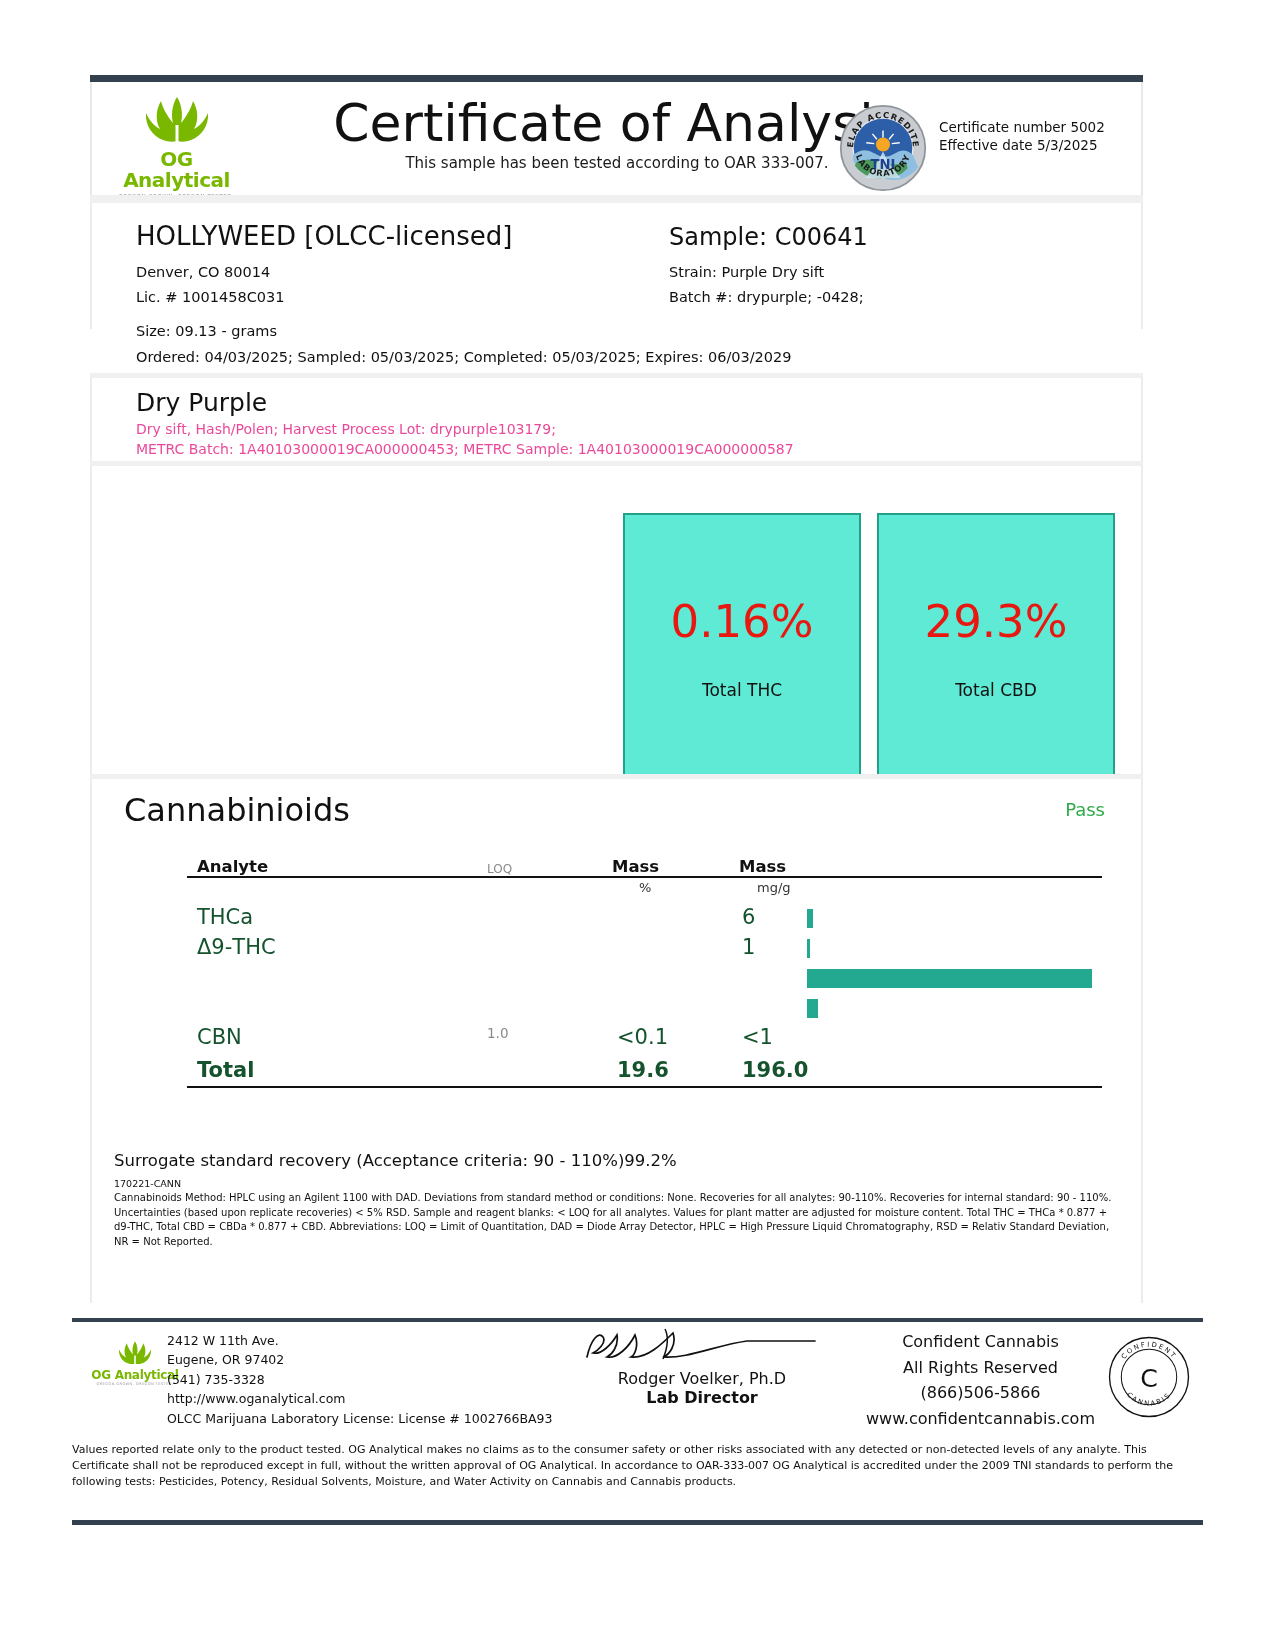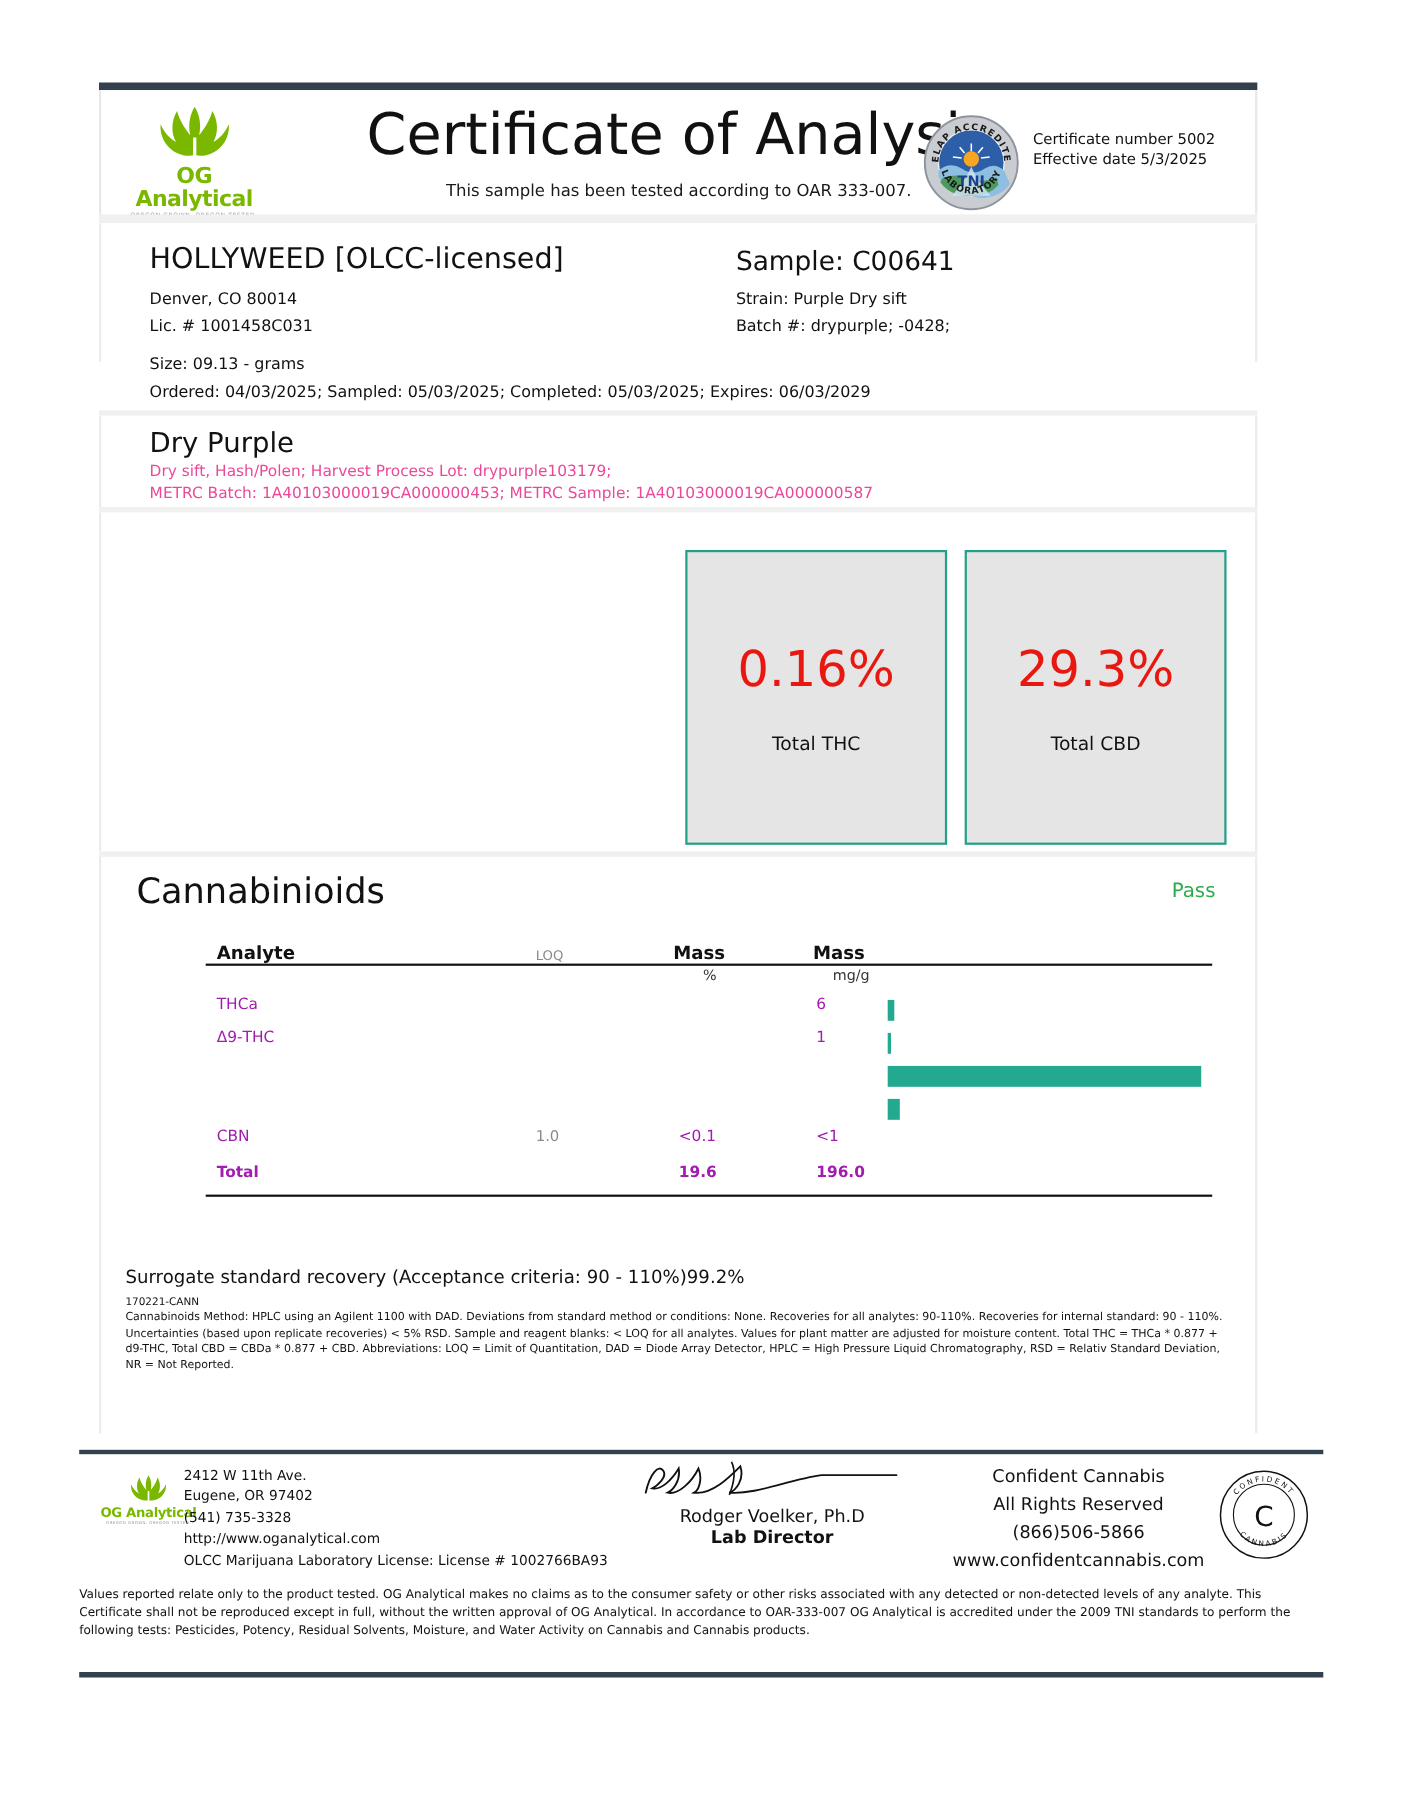"This sample has been tested" .title-sub { margin-top: 10px -> none }
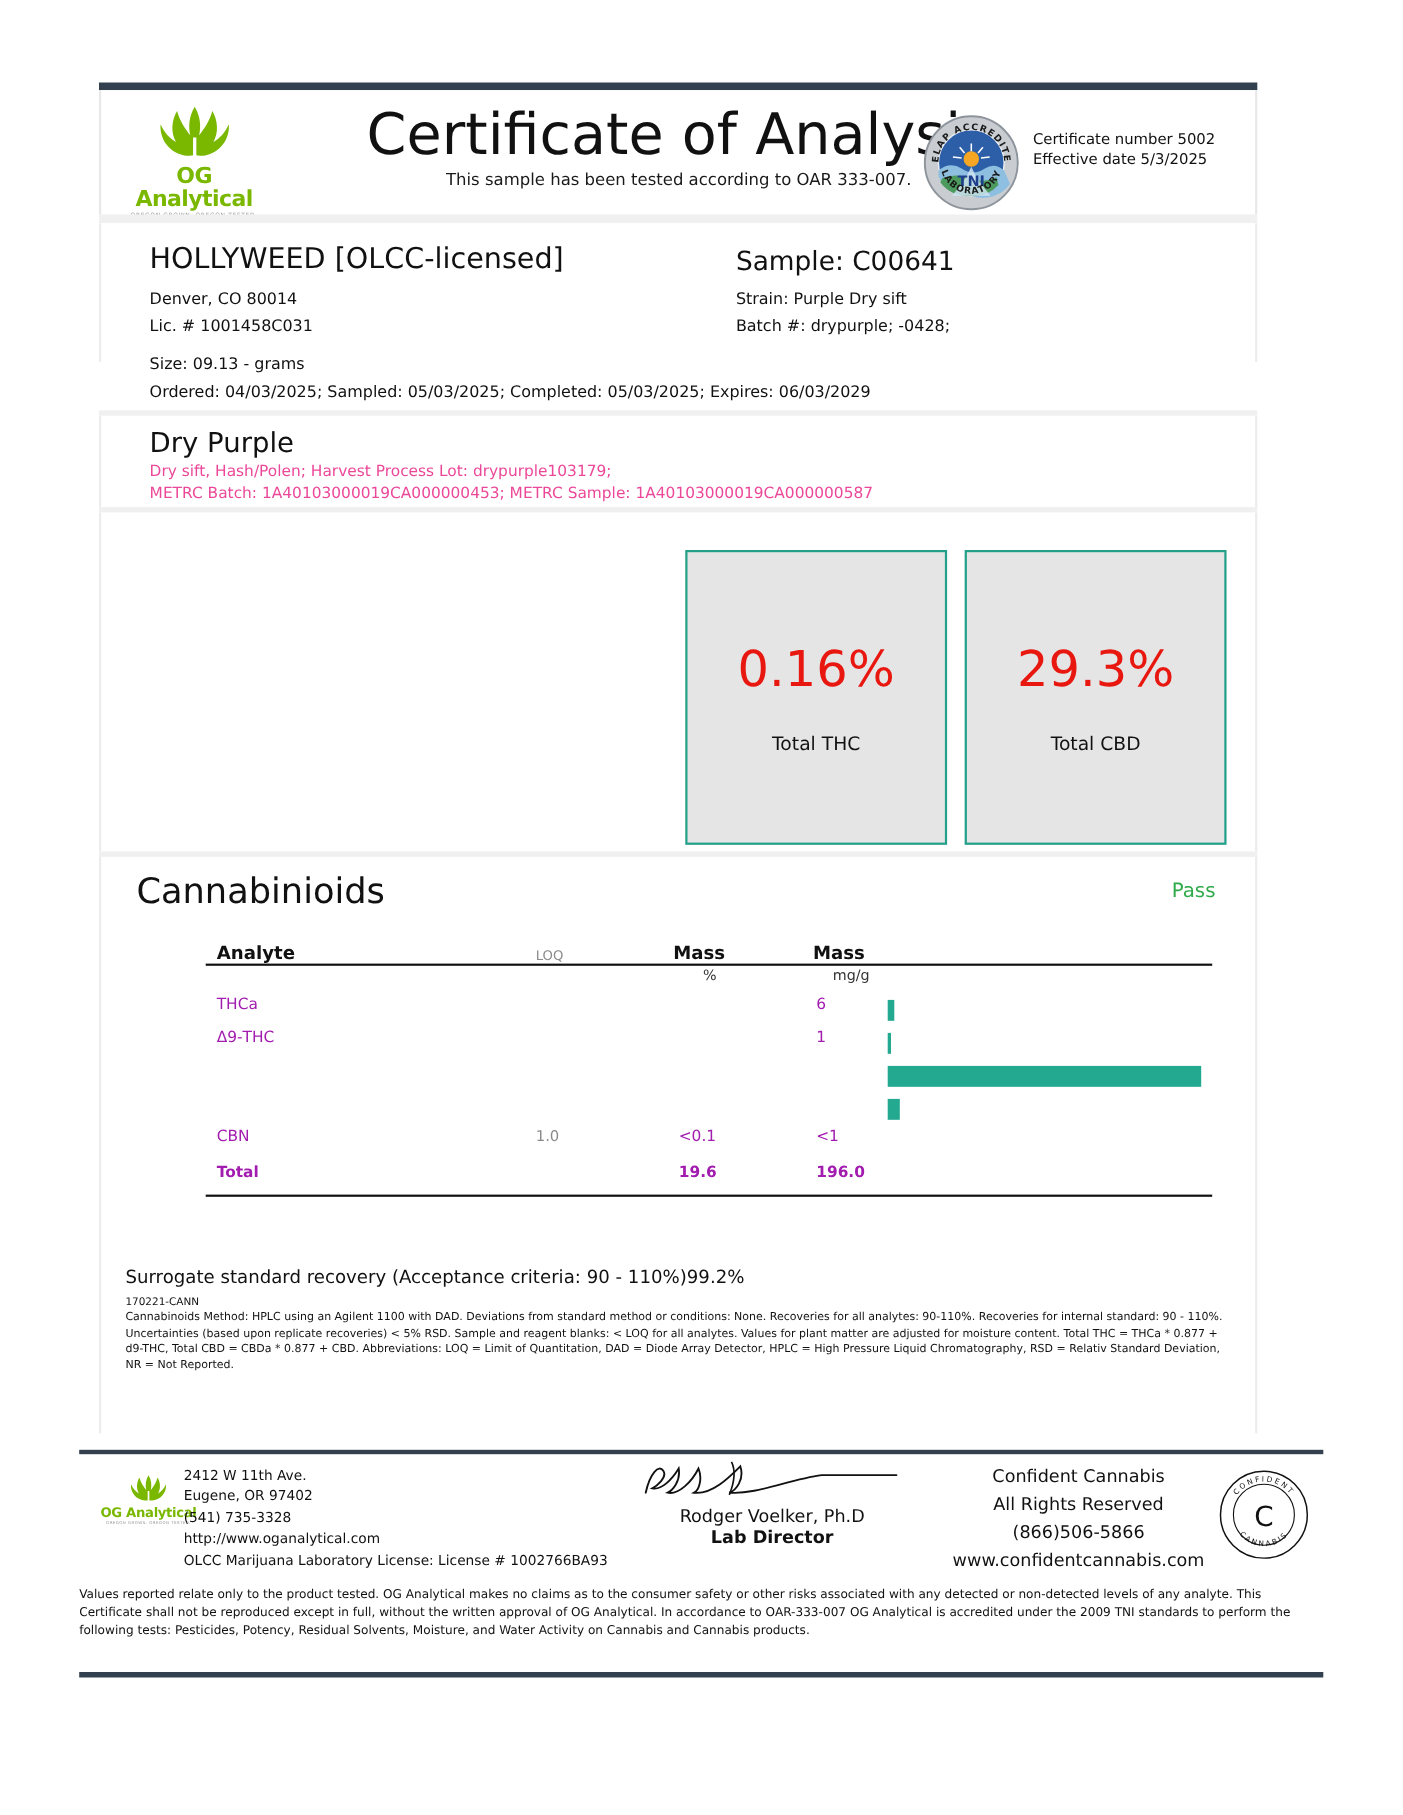"0.16%" .pot-box { background: #e5e5e5 -> #5eead4; top: 34px -> 47px }
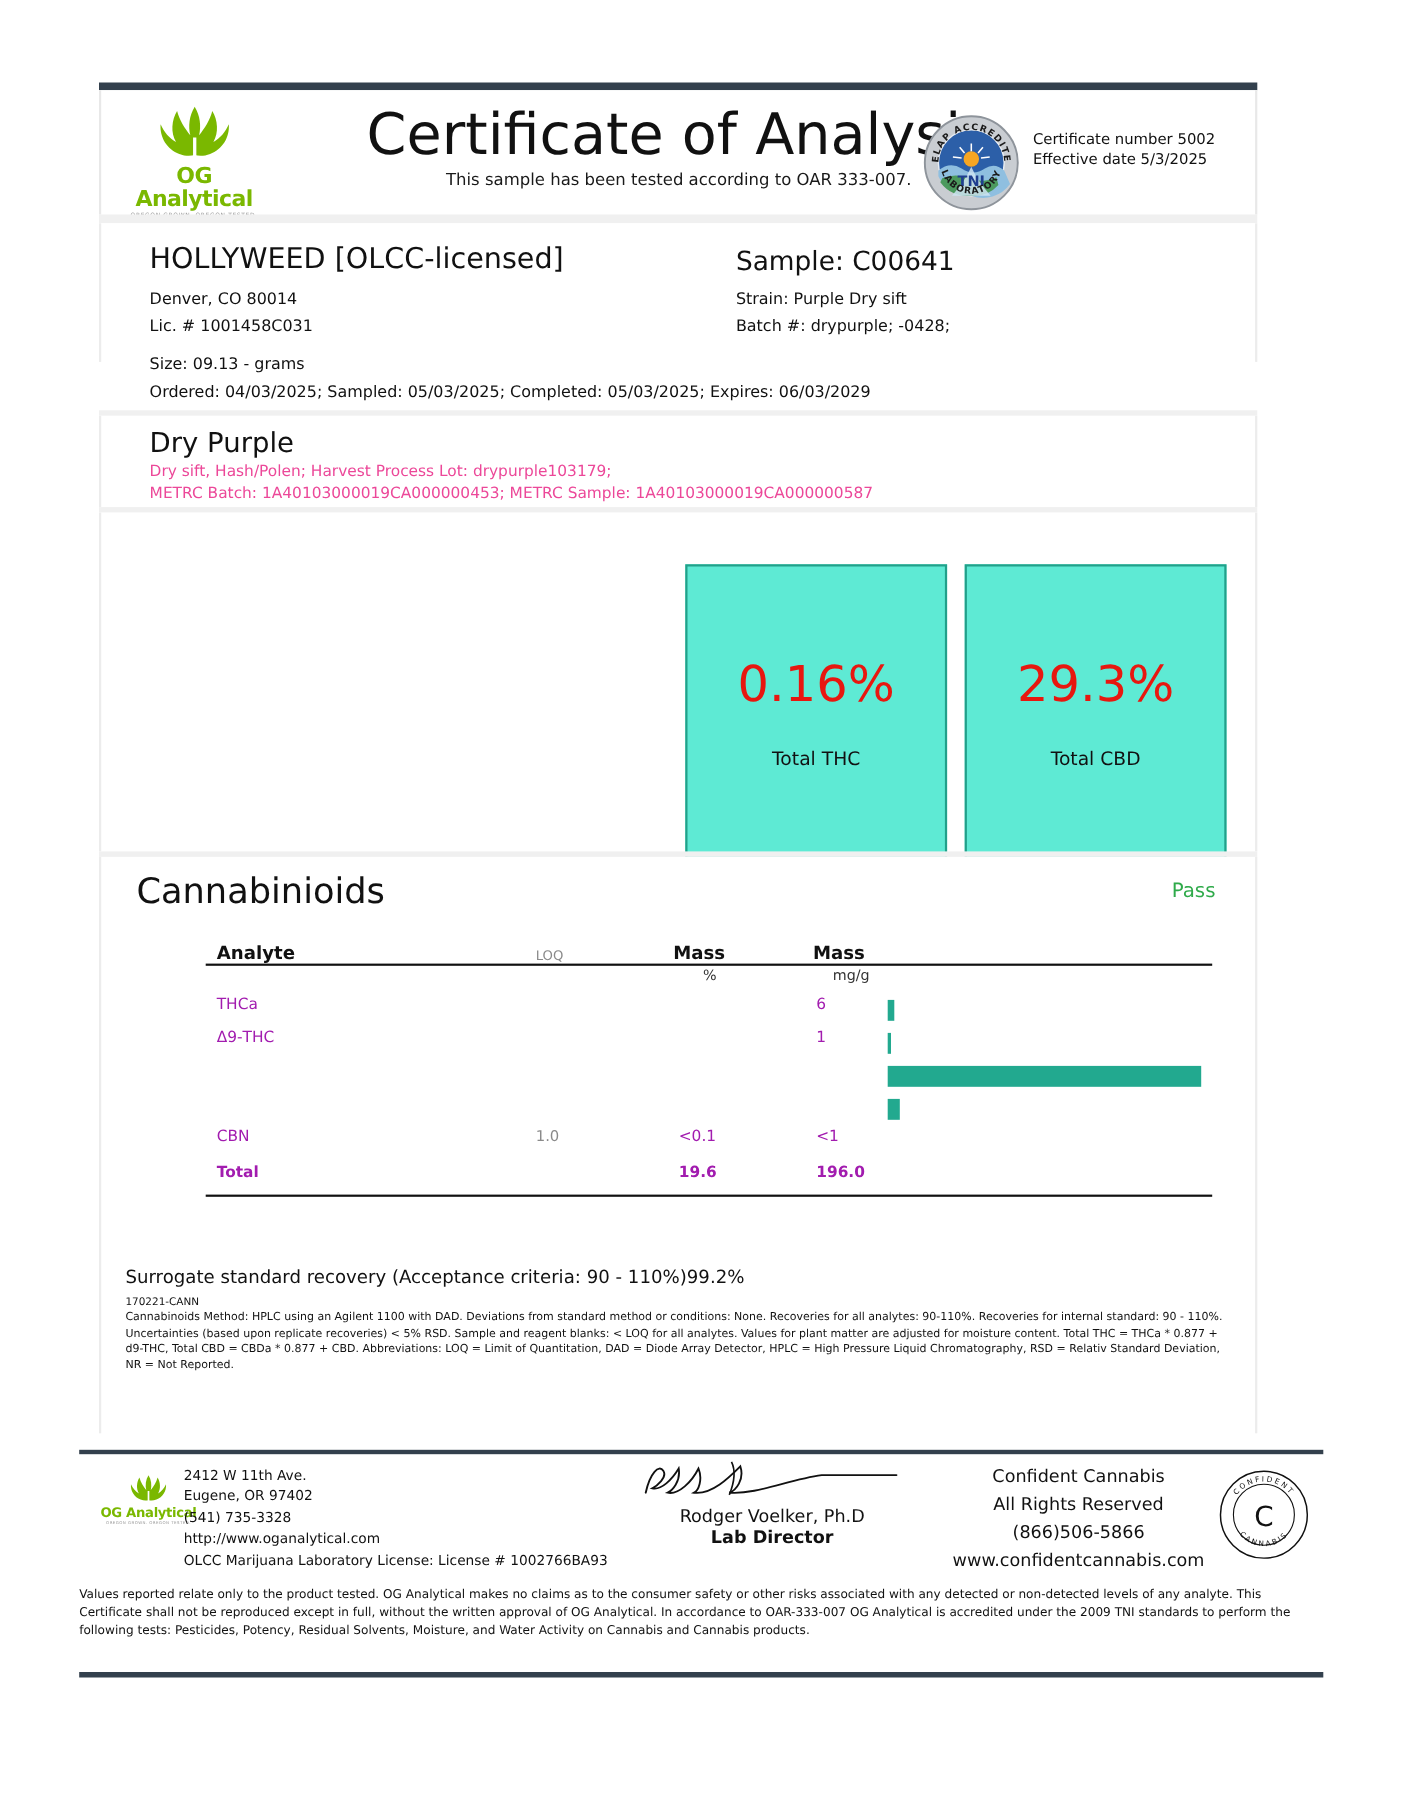"THCa" .cell { color: #a21caf -> #14532d; font-size: 14px -> 21px }
